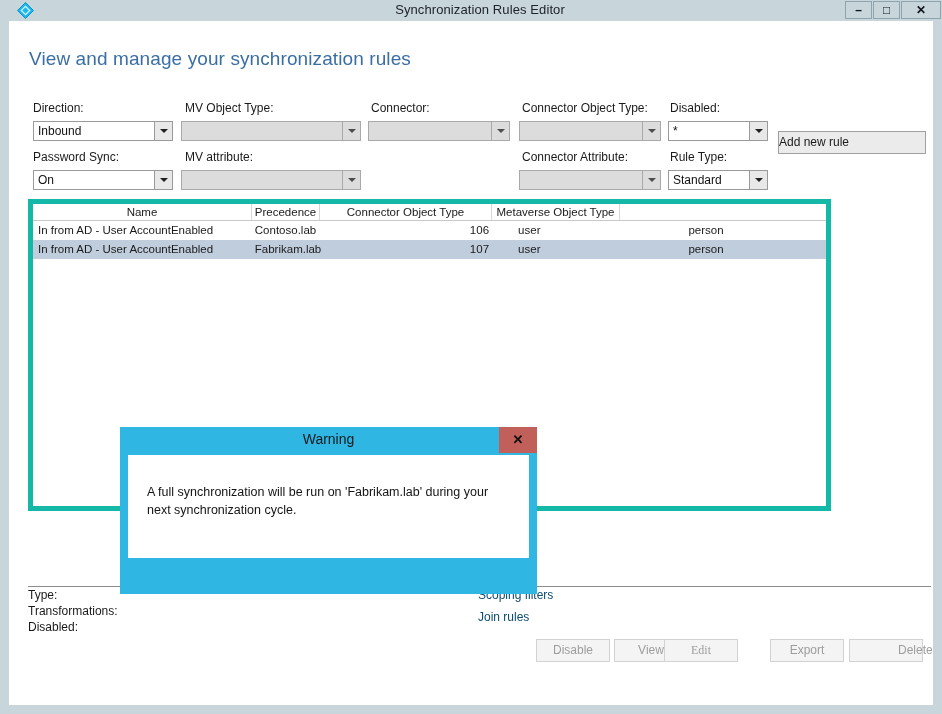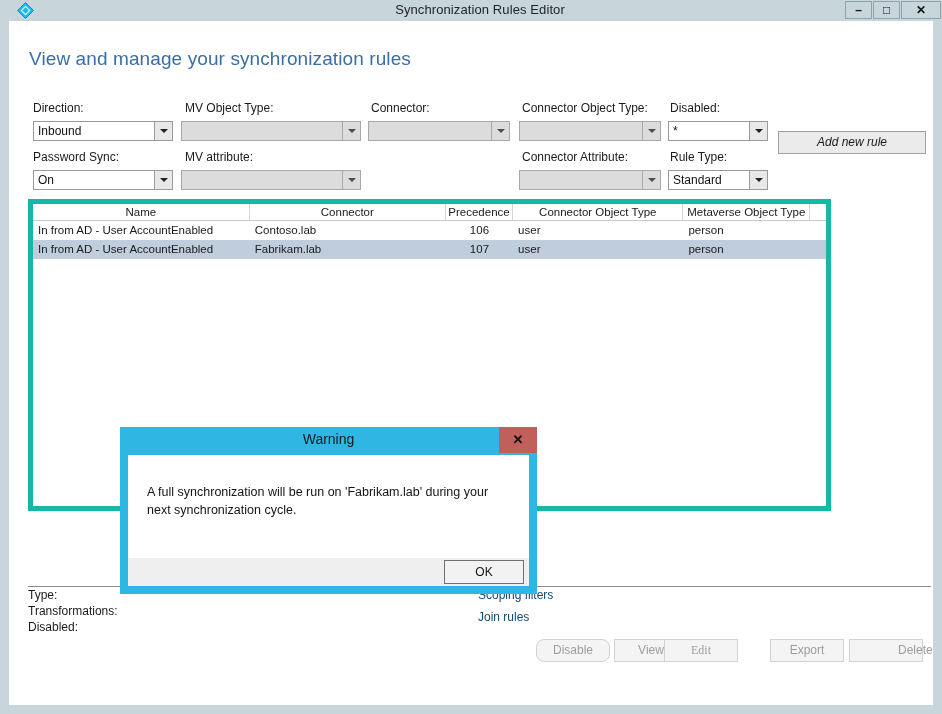"Add new rule" #add-new-rule { font-style: italic -> none; text-align: center -> none }
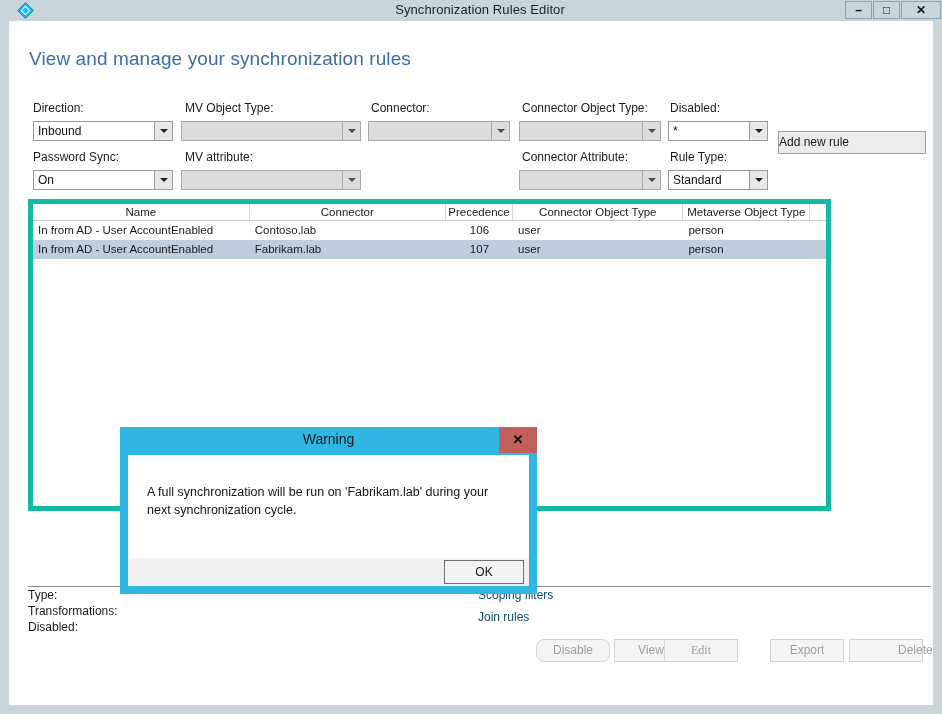"Connector" div.th { html: <div>Connector</div> -> none }
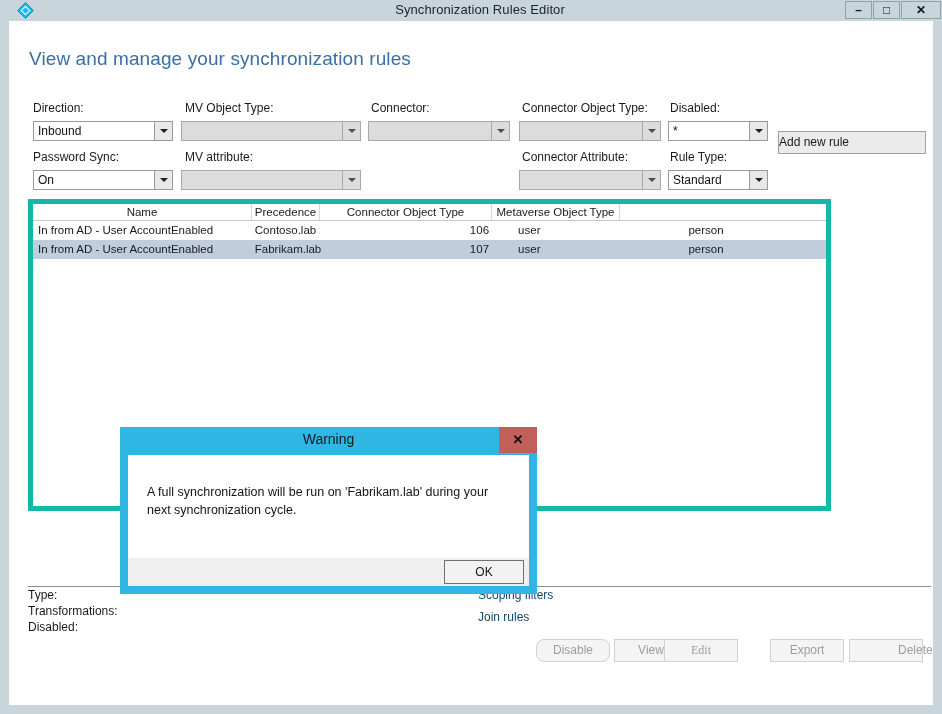"OK" div { html: <div> <div>OK</div> </div> -> none }
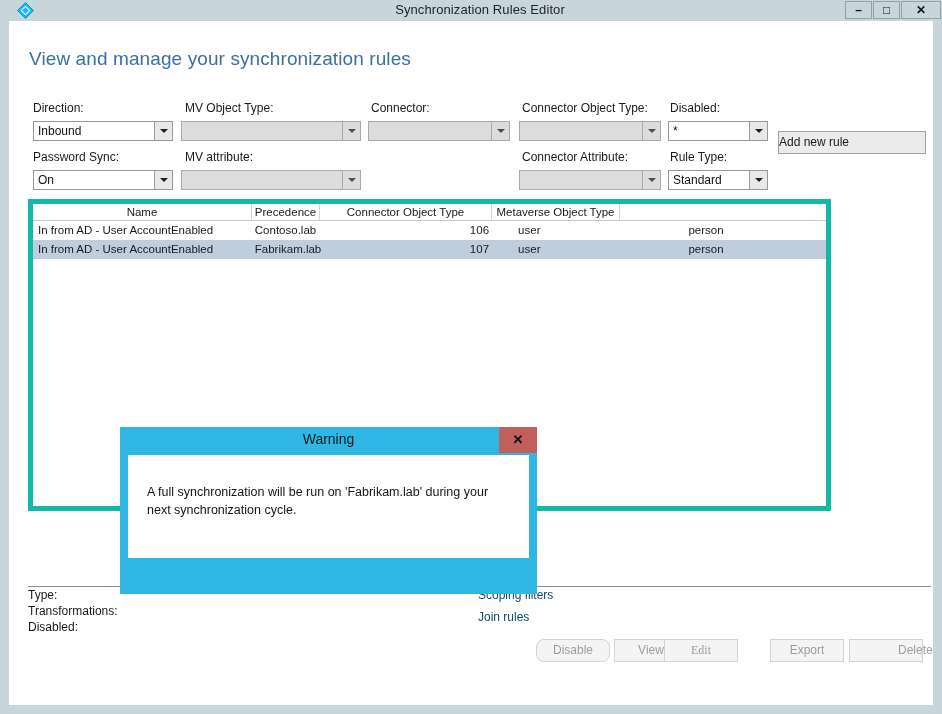"Disable" div.action-btn { border-radius: 8px -> none }
